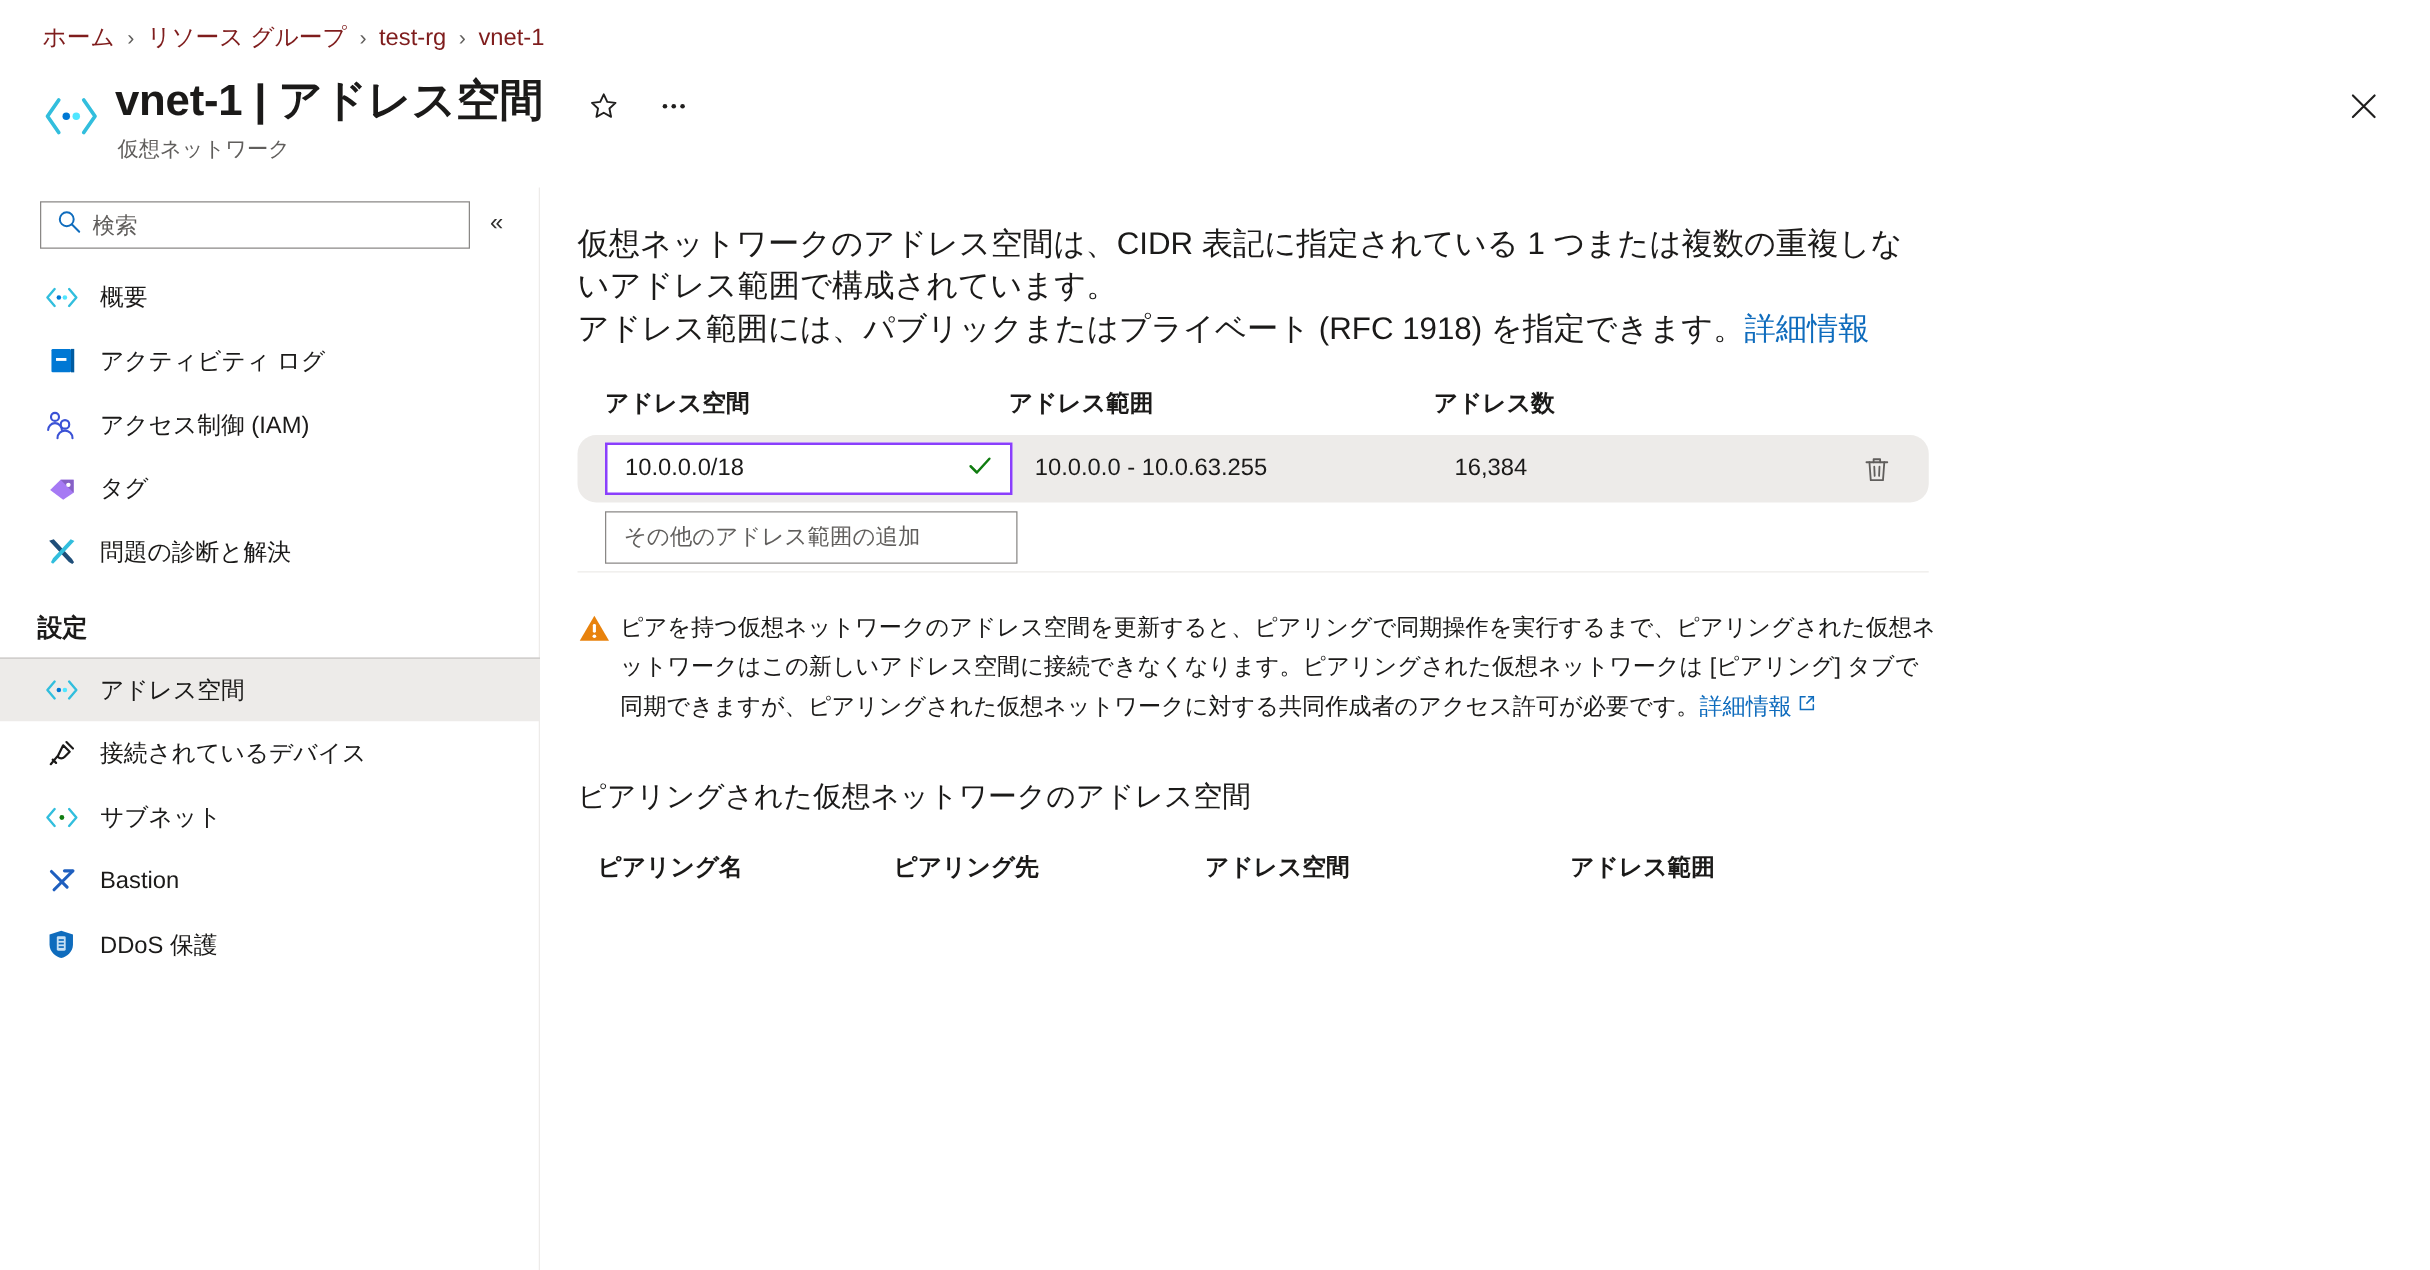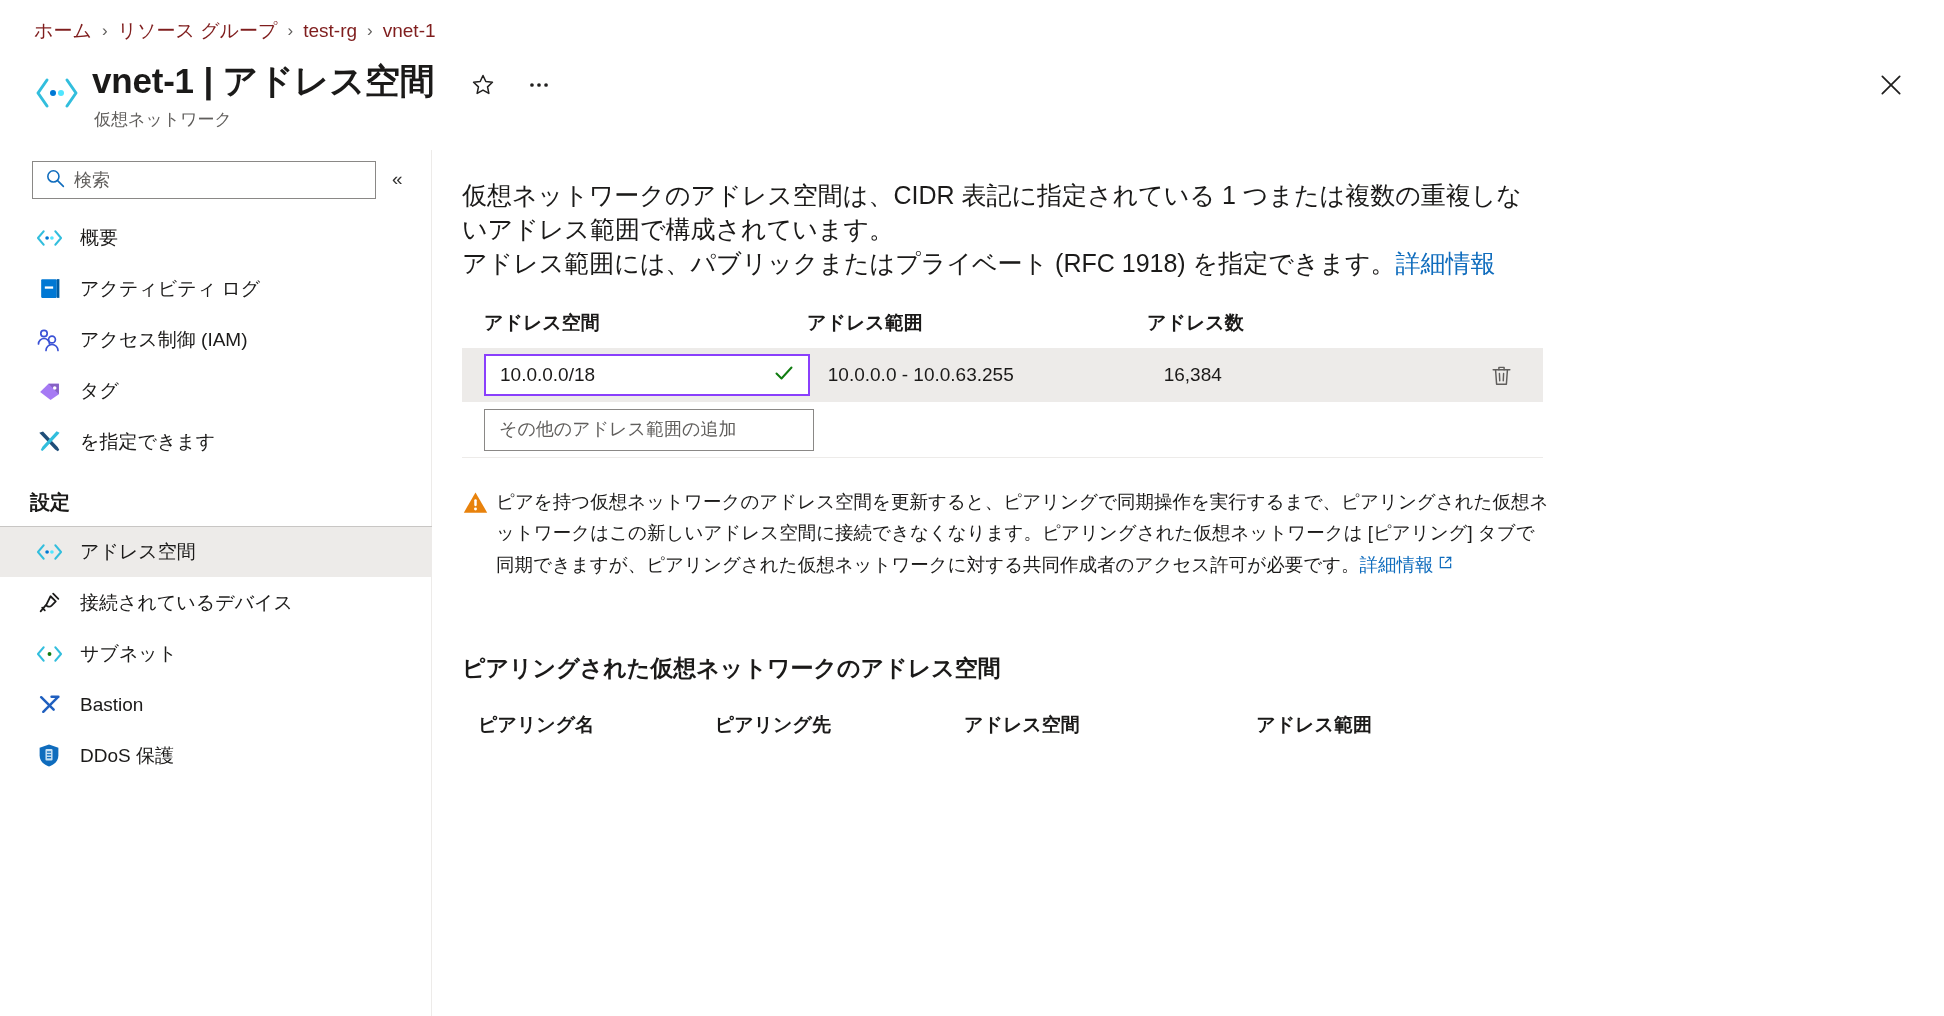"10.0.0.0/18" .as-row { border-radius: none -> 15px }
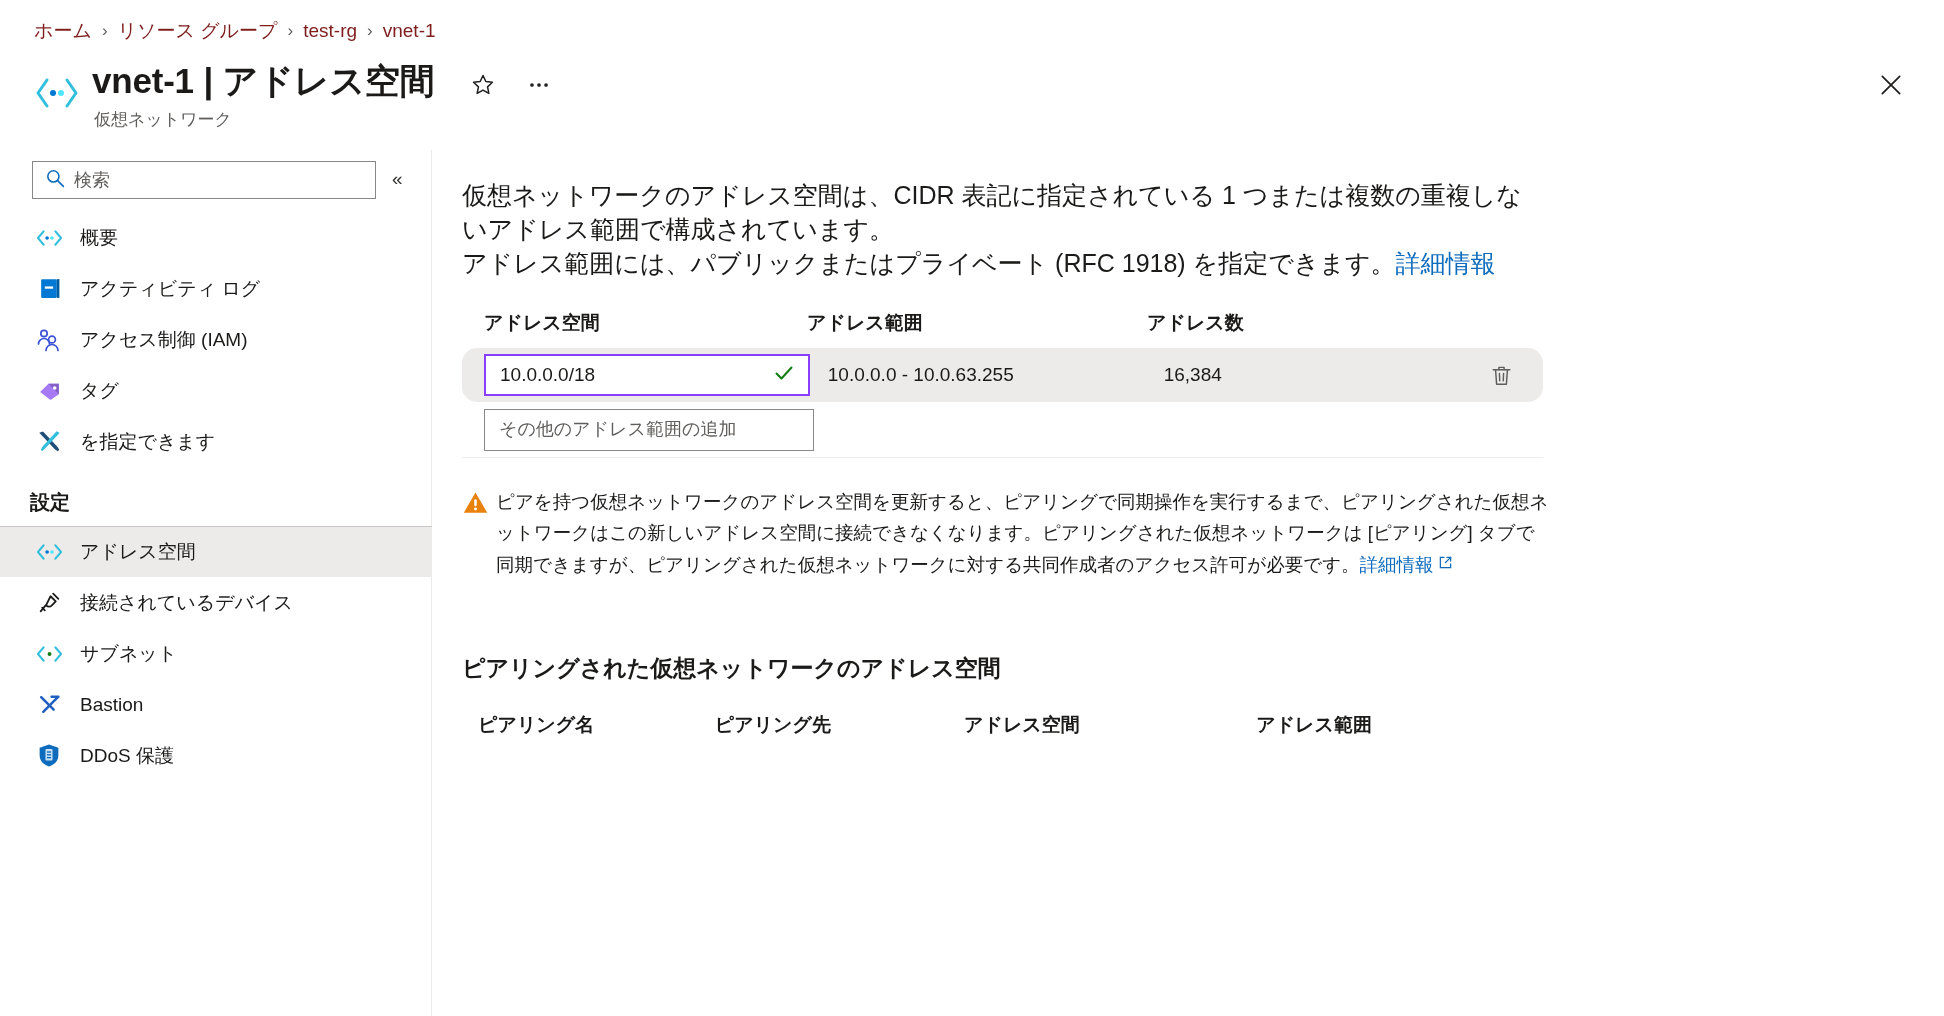"を指定できます" span.nav-label { text: を指定できます -> 問題の診断と解決 }
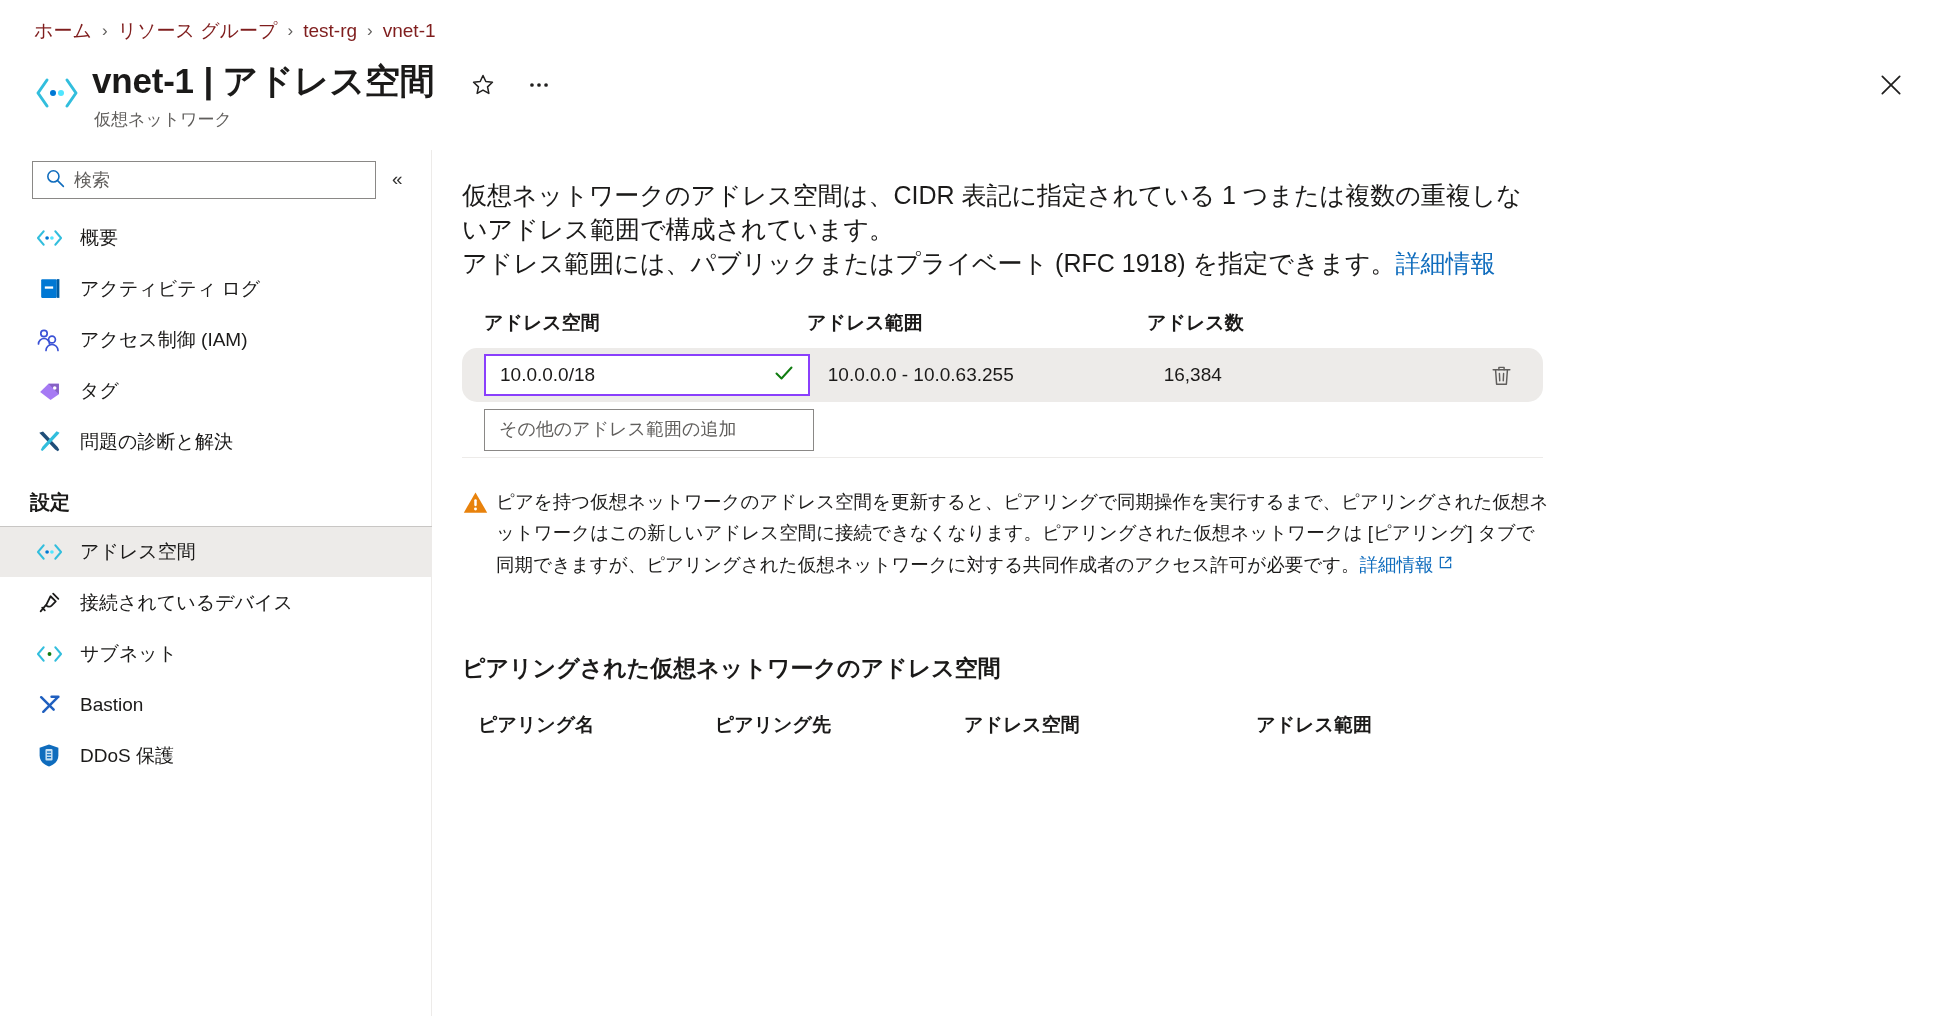"ピアリングされた仮想ネットワークのアドレス空間" .peer-title { font-weight: 700 -> 400; margin-top: 73px -> 42px }
